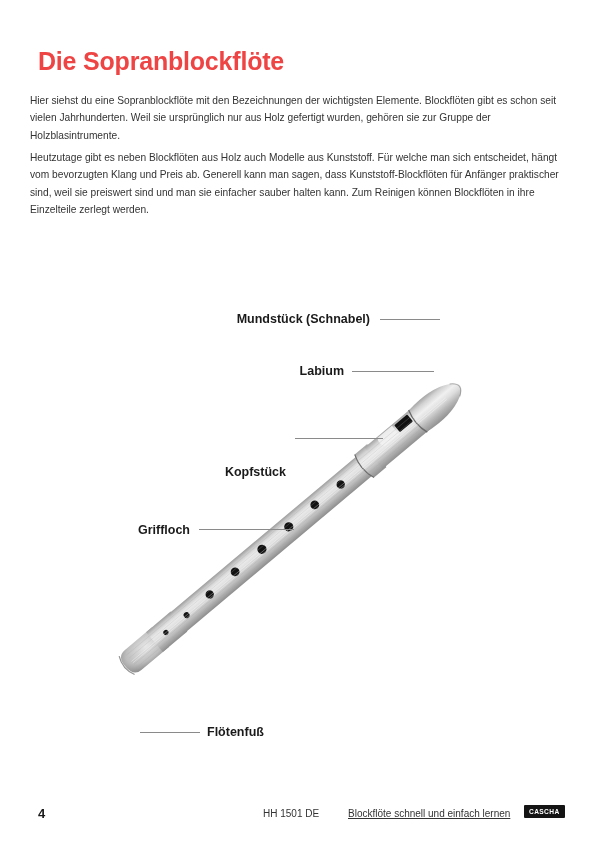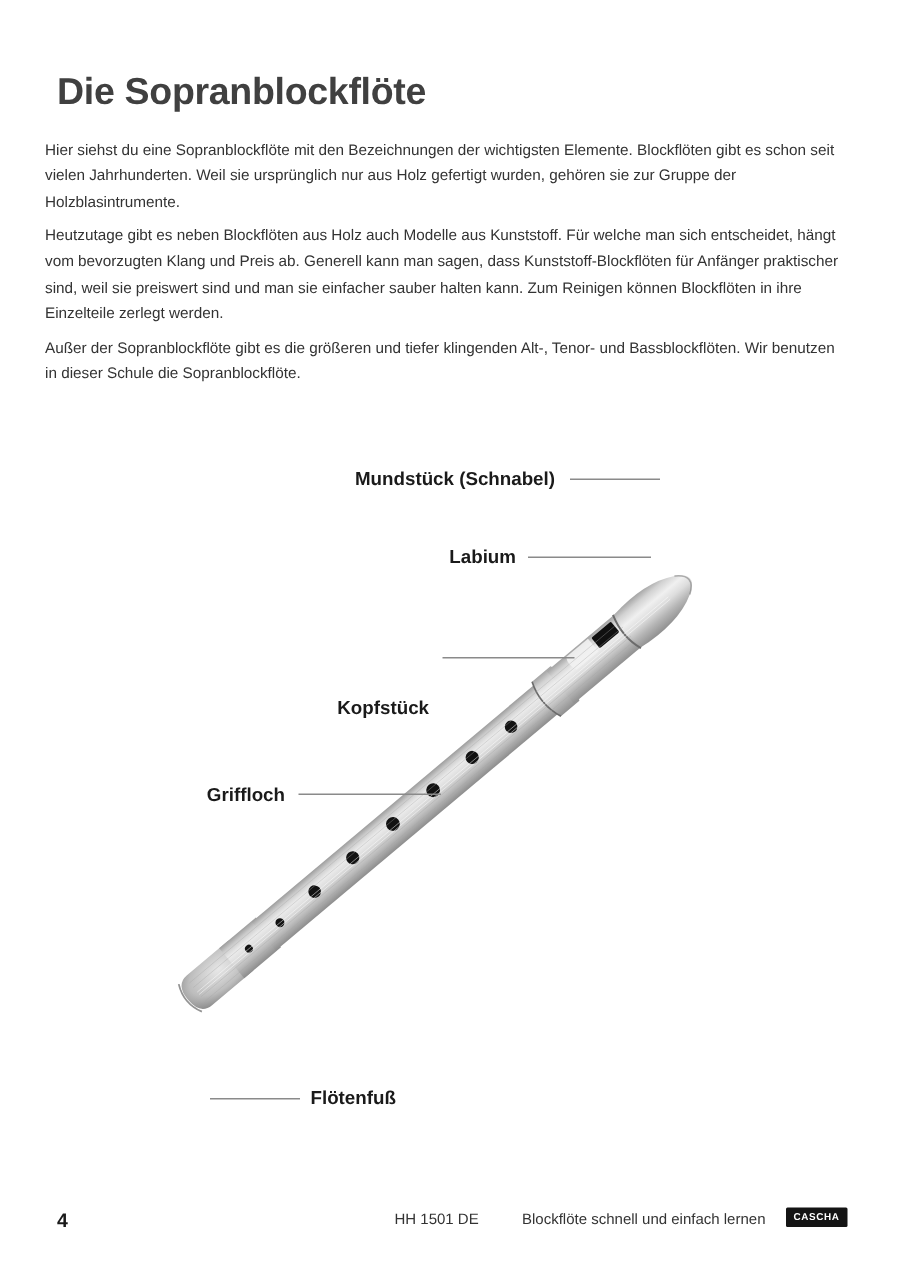"Die Sopranblockflöte" .page-title { color: #404040 -> #ef4444 }
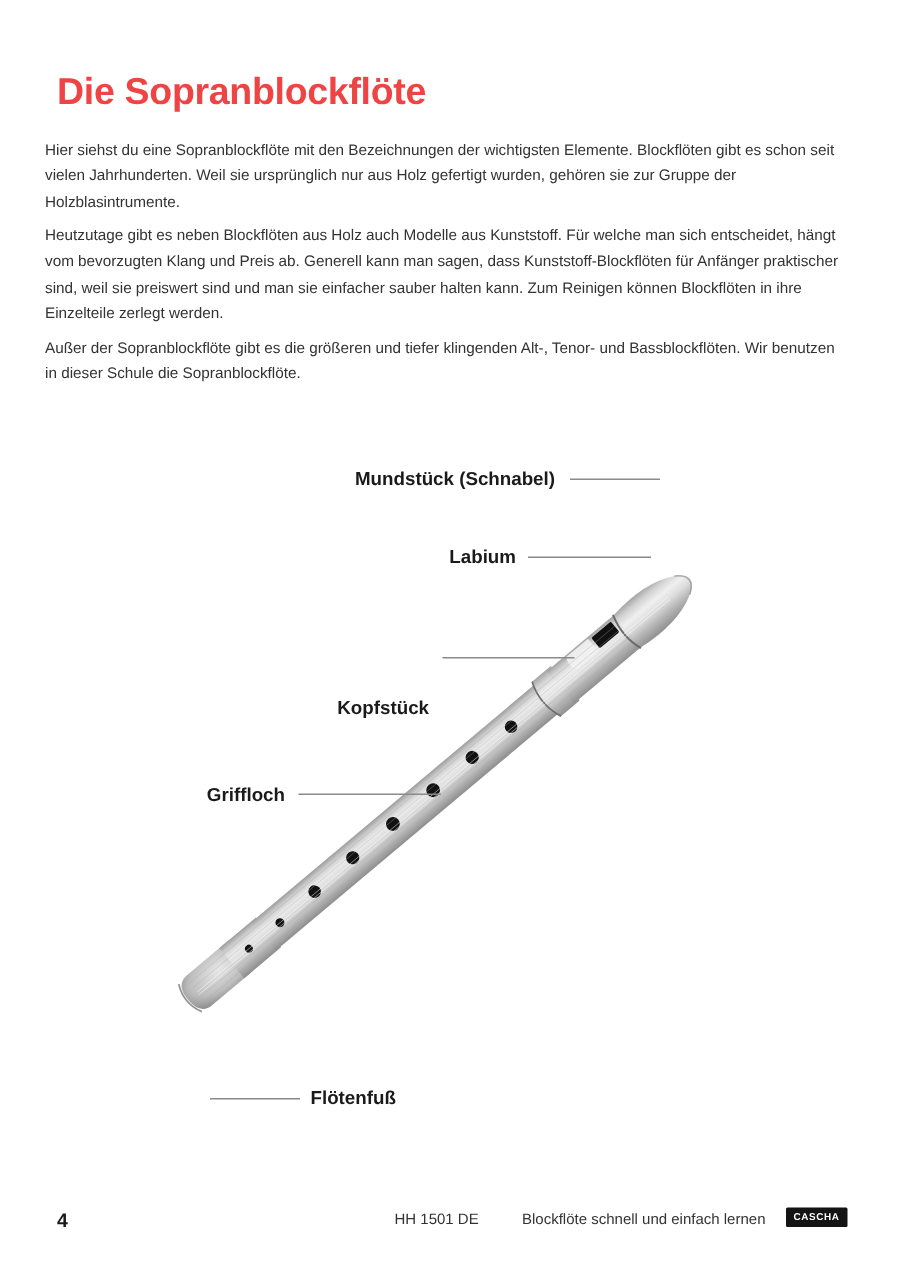"Außer der Sopranblockflöte gibt es" p.body-copy { html: <p>Außer der Sopranblockflöte gibt es die größeren und tiefer klingenden Alt-, Tenor- und Bassblockflöten. Wir benutzen in dieser Schule die Sopranblockflöte.</p> -> none }
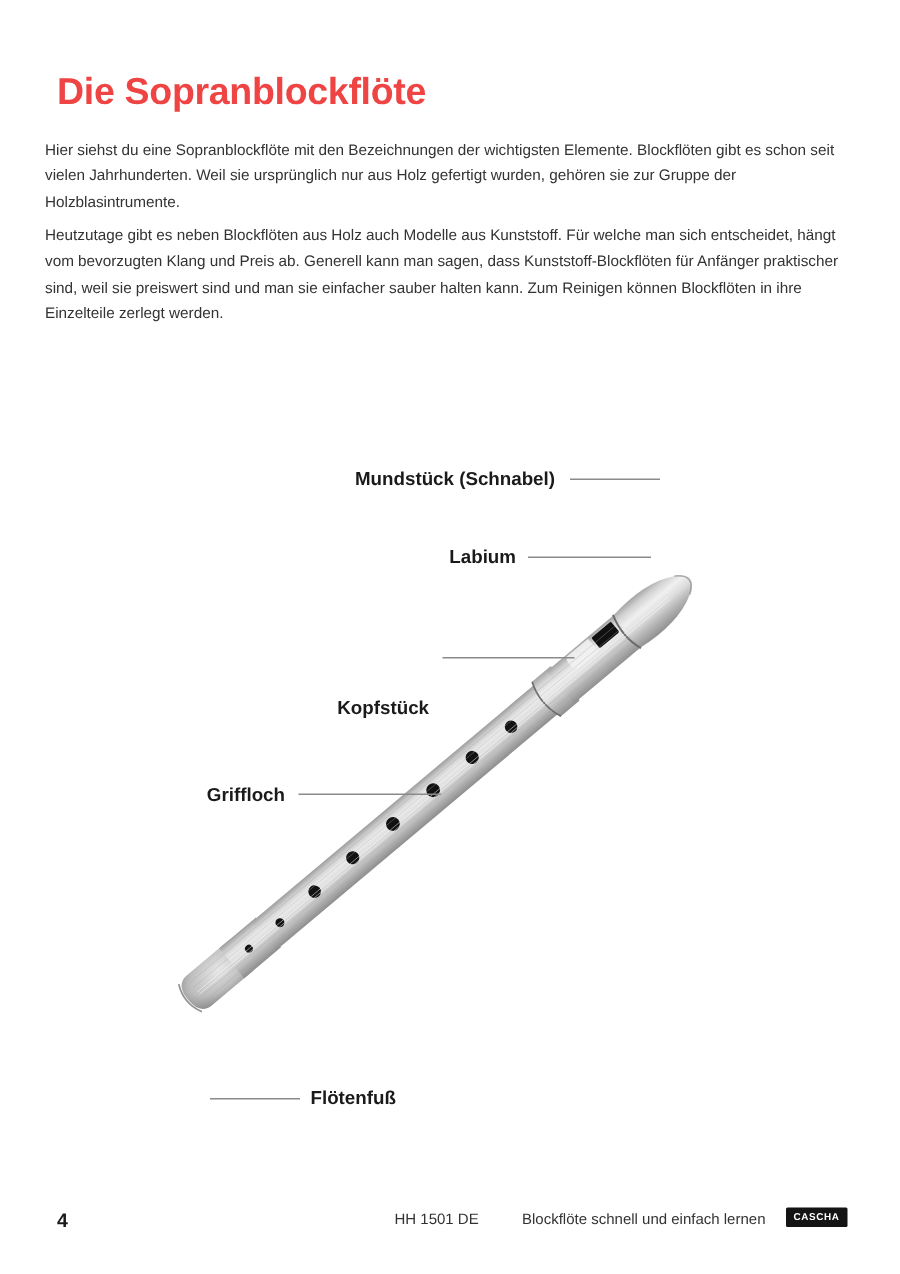"Blockflöte schnell und einfach lernen" .footer-subtitle { text-decoration: none -> underline }
